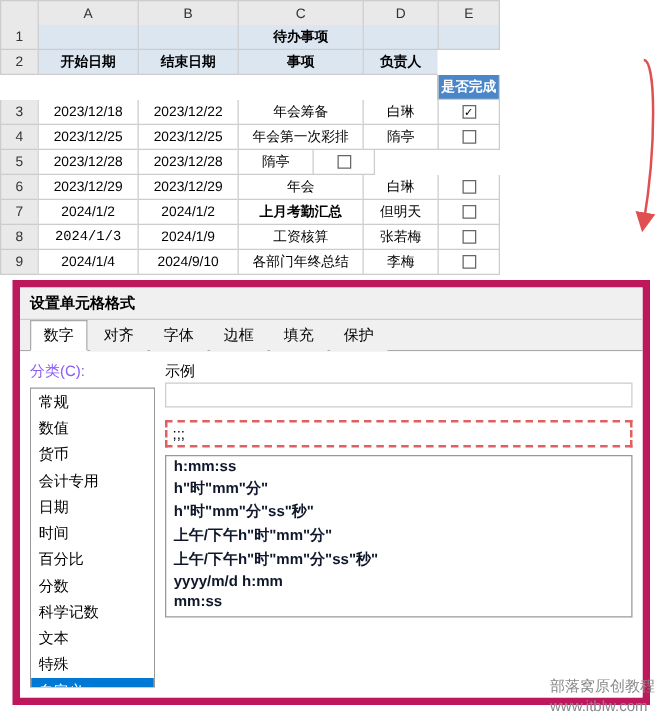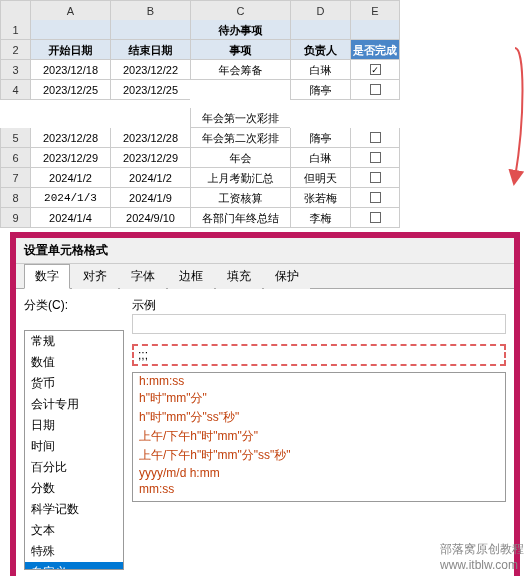"是否完成" div.cell { margin-top: none -> 20px }
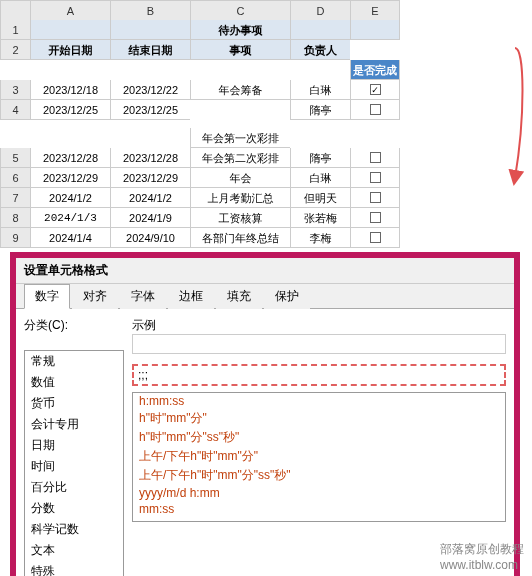"年会第一次彩排" div.cell { margin-top: 28px -> none }
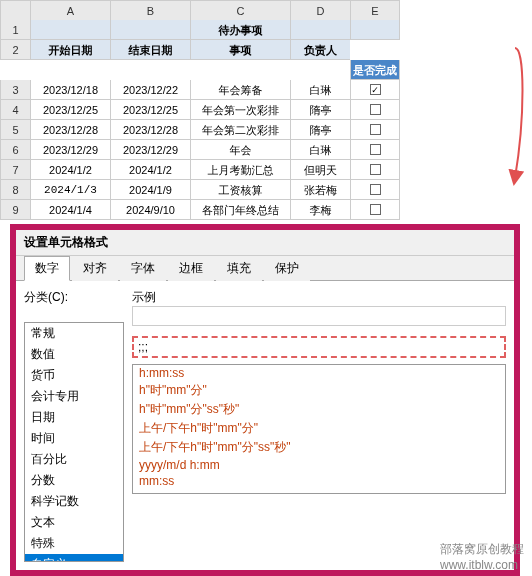"年会第二次彩排" div.cell { html: <div>年会第二次彩排</div> -> none }
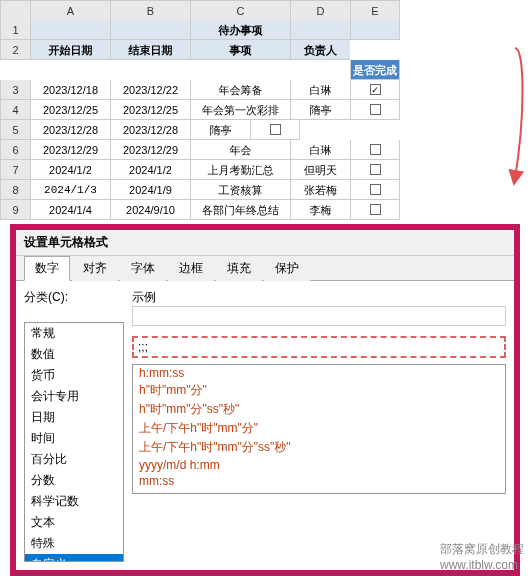"上月考勤汇总" div.cell { font-weight: none -> bold }
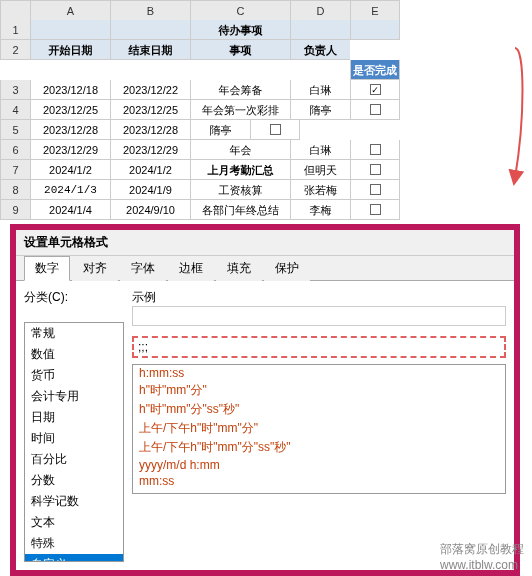"分类(C):" .category-label { color: #000000 -> #8b5cf6; margin-bottom: 16px -> 4px }
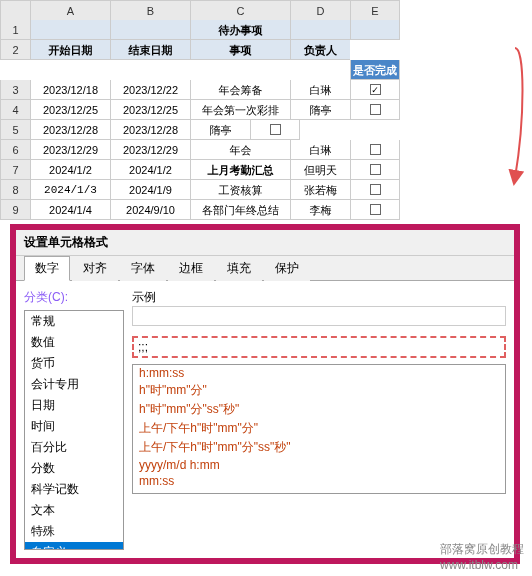"h:mm:ss" .fmt-item { color: #c2410c -> #0f172a; font-weight: none -> bold }
